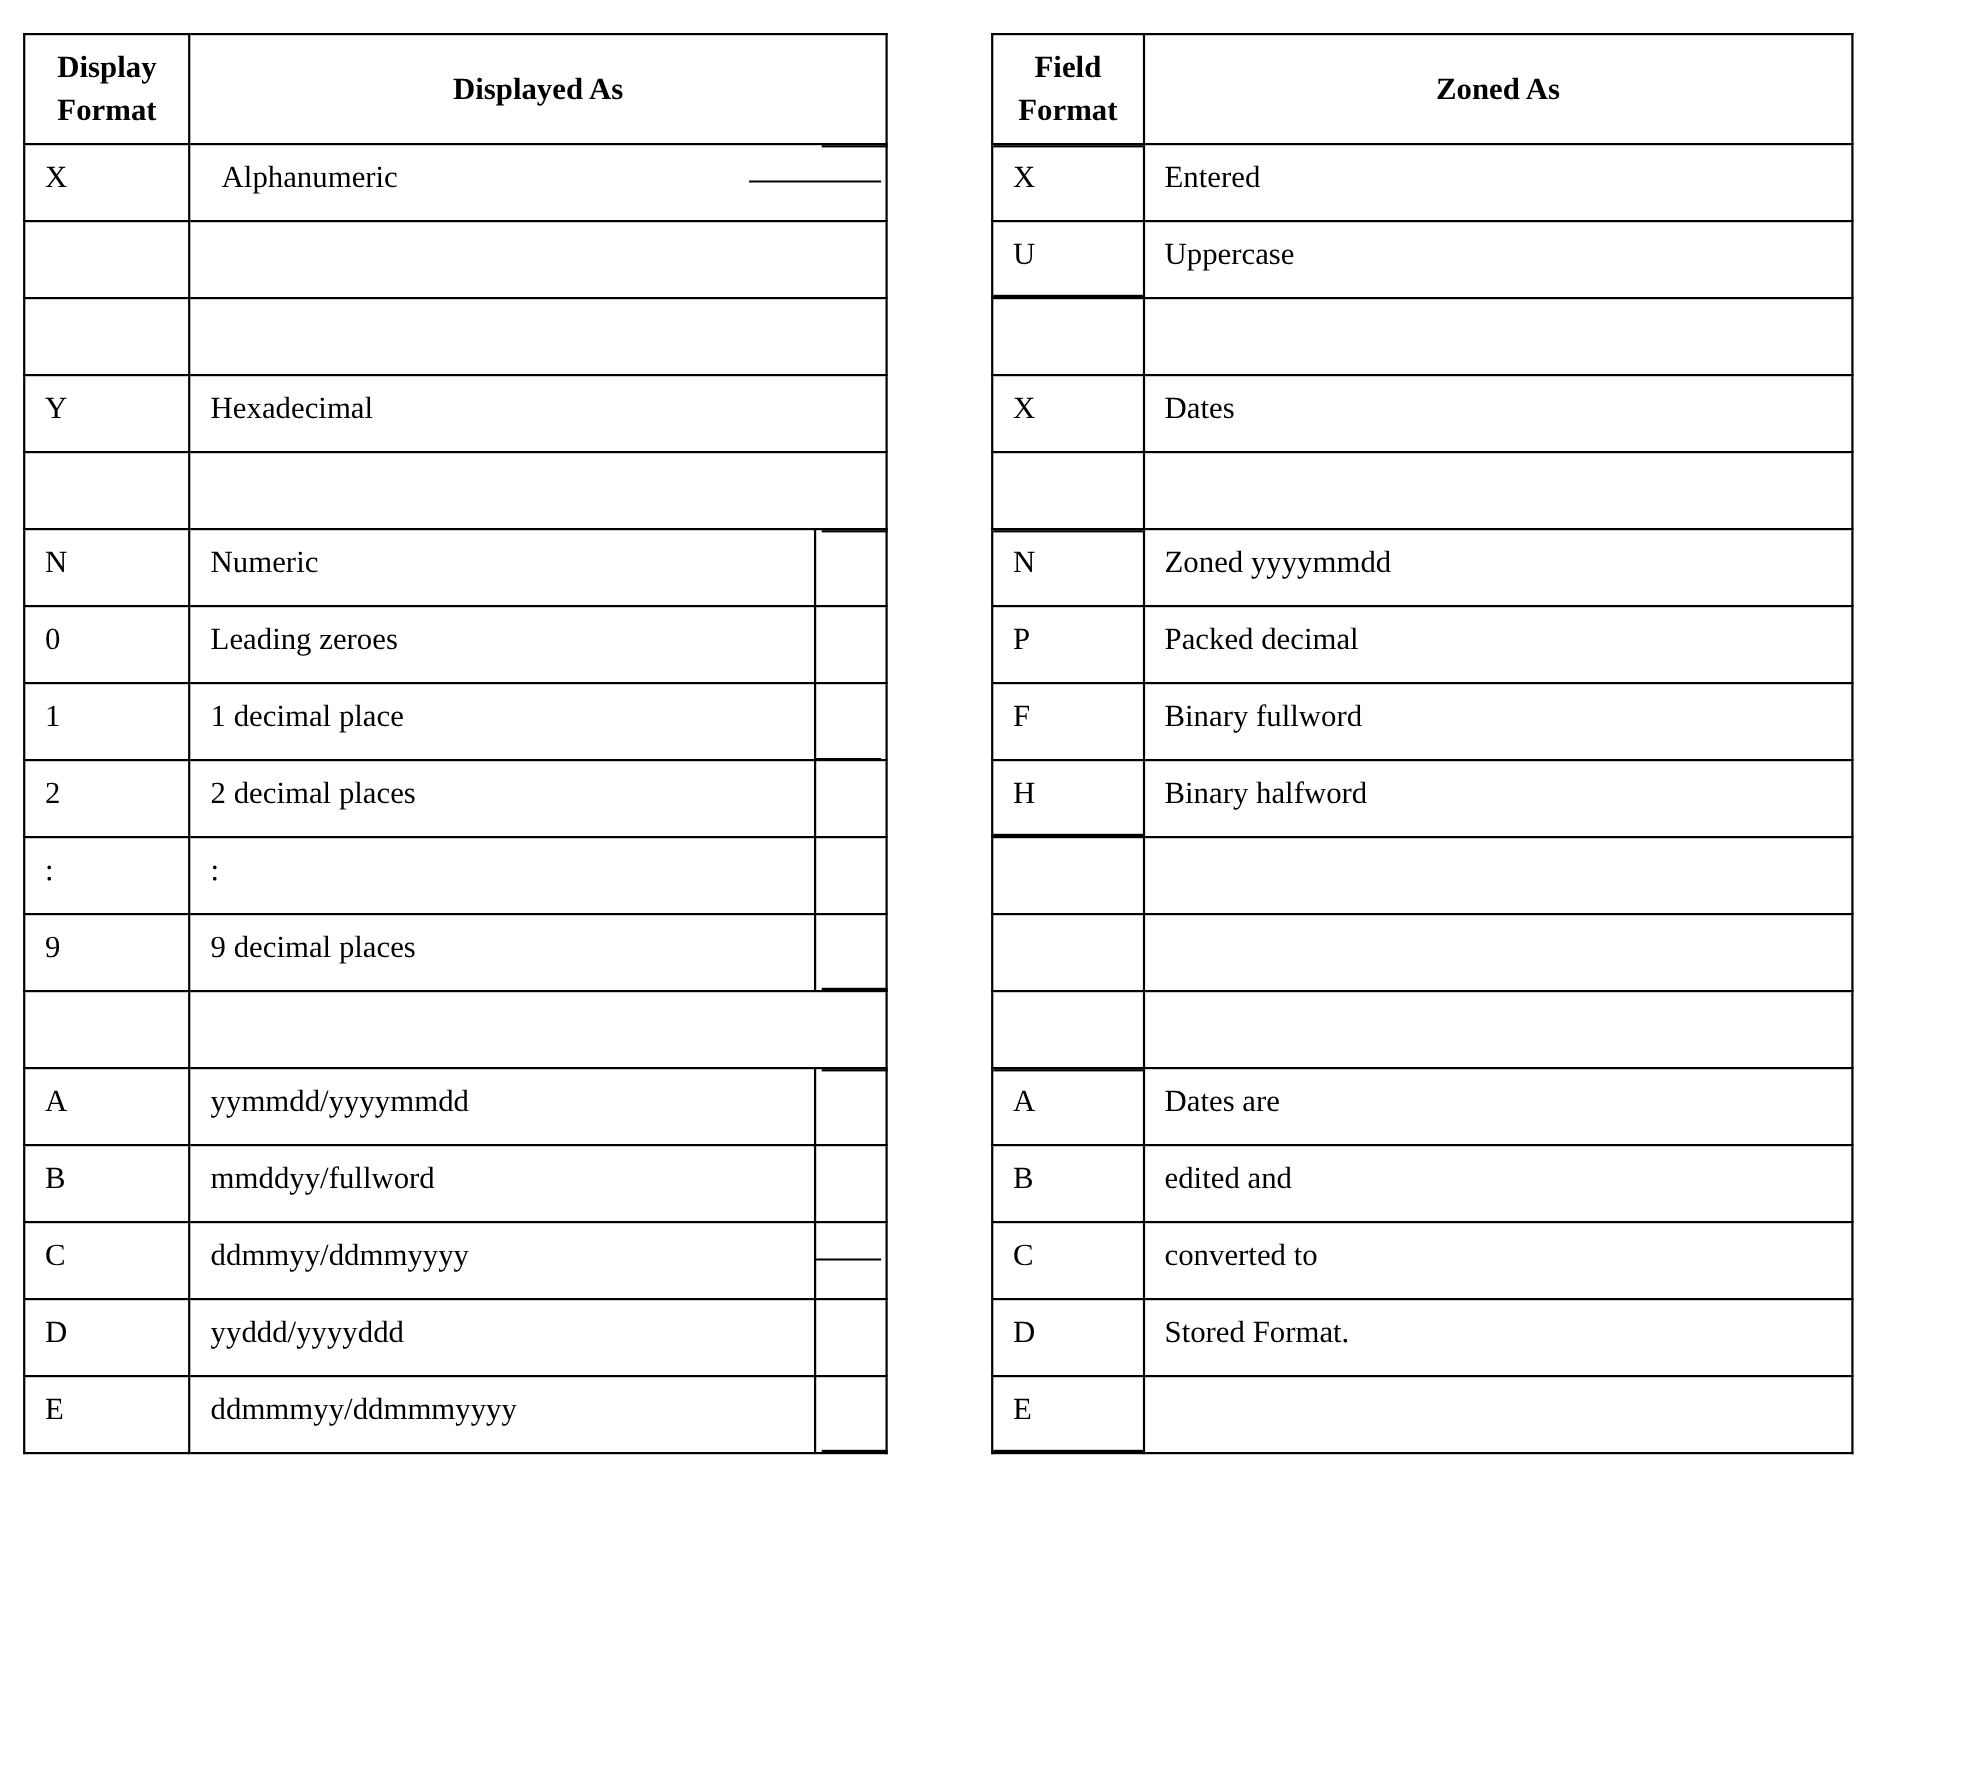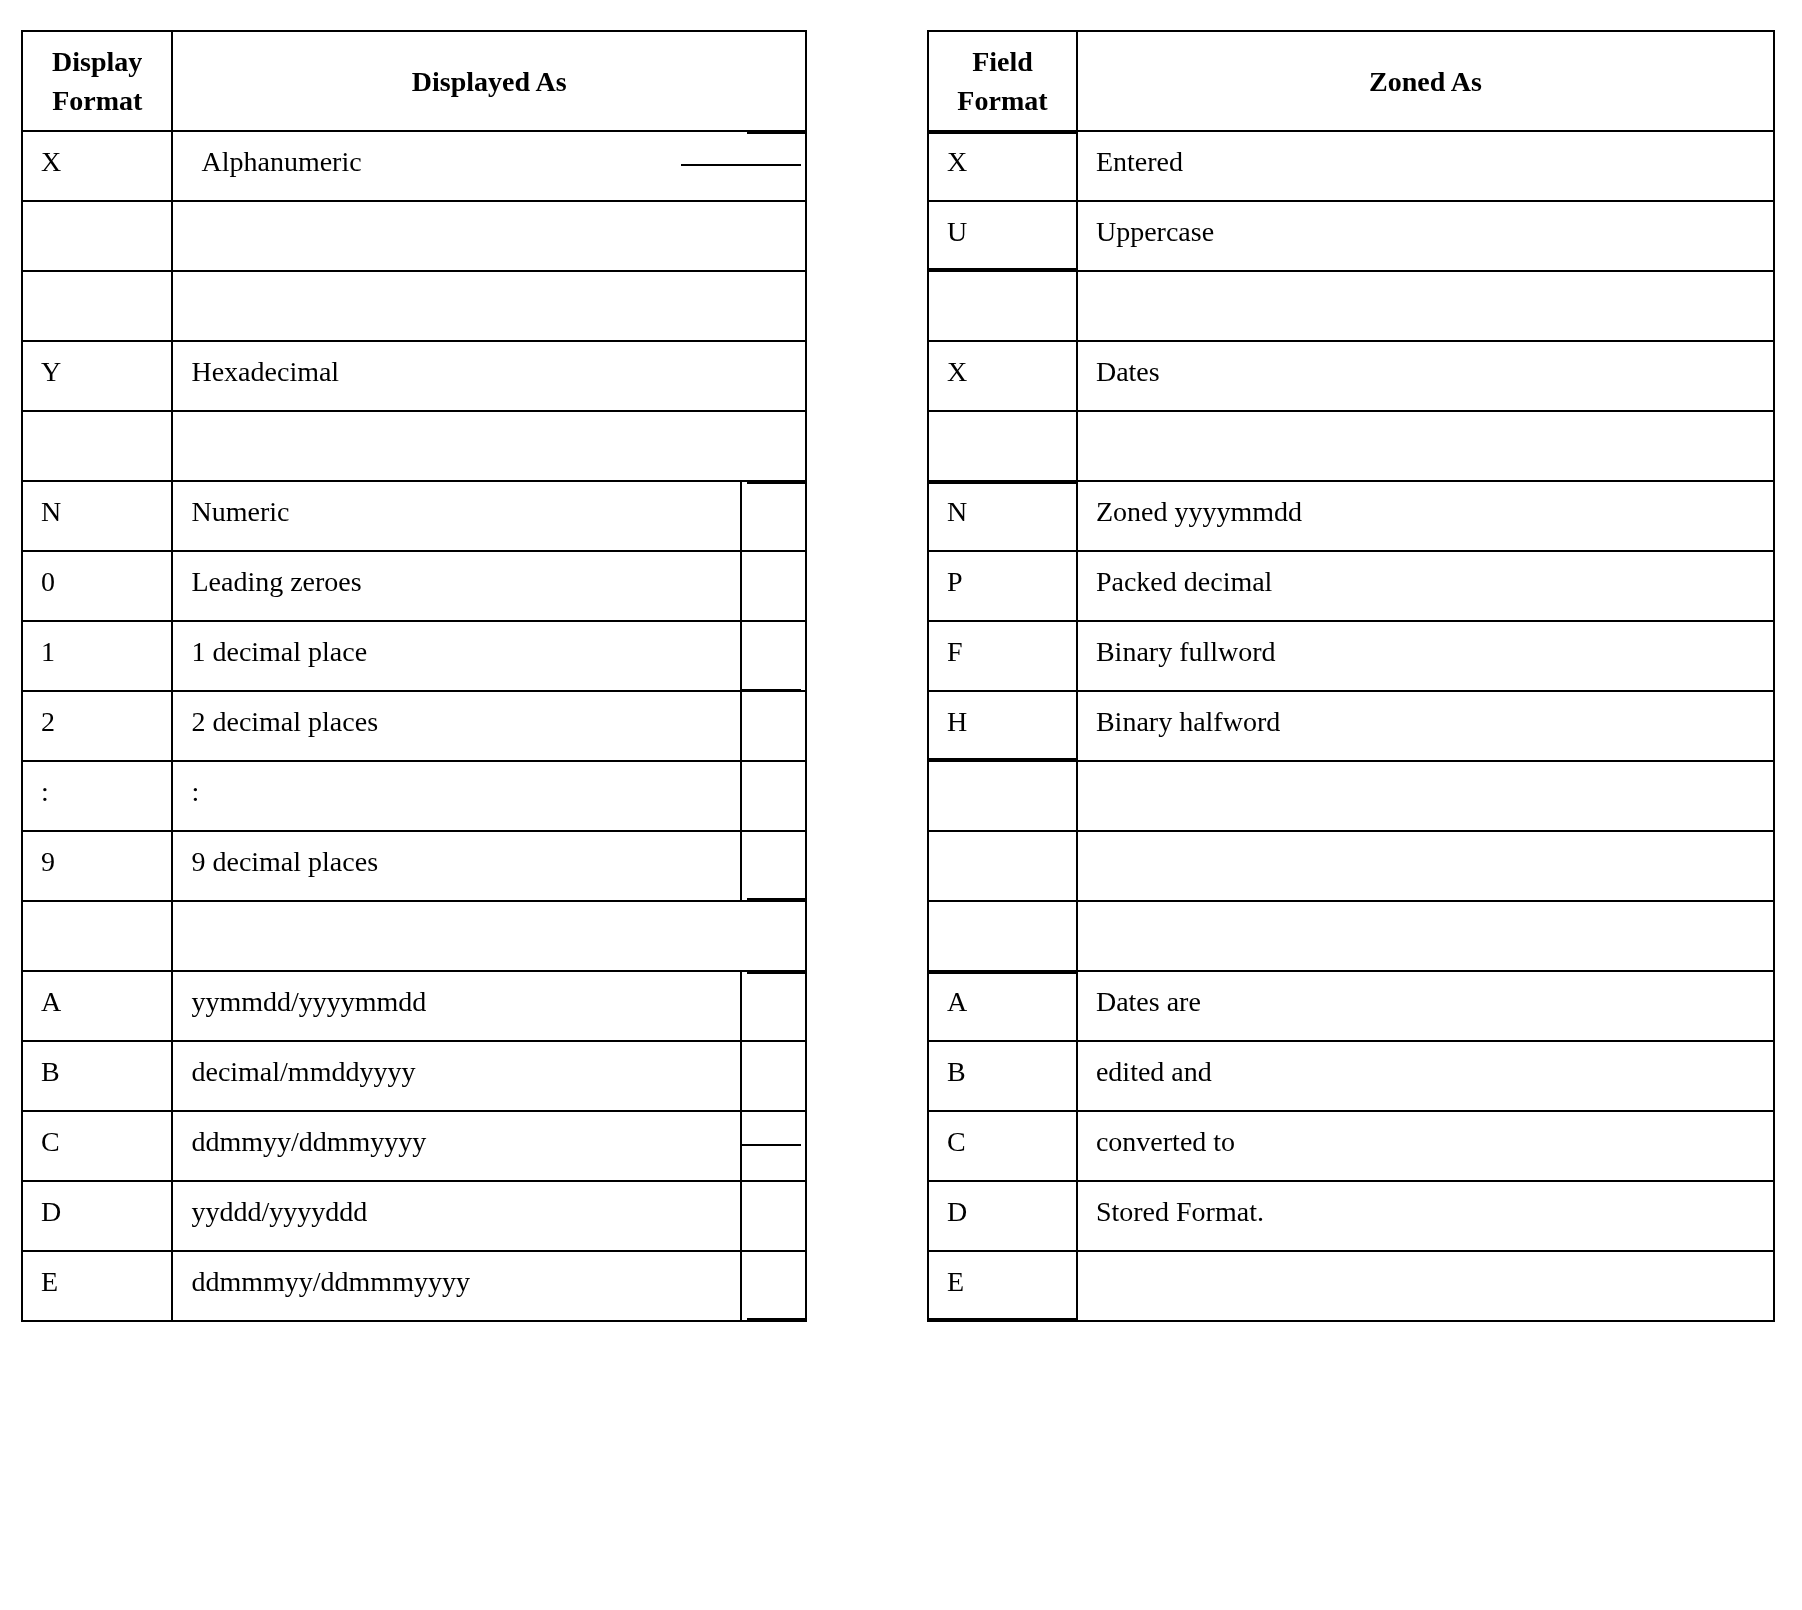"Field" .right-table { margin-left: 120px -> 94px; width: 848px -> 784px }
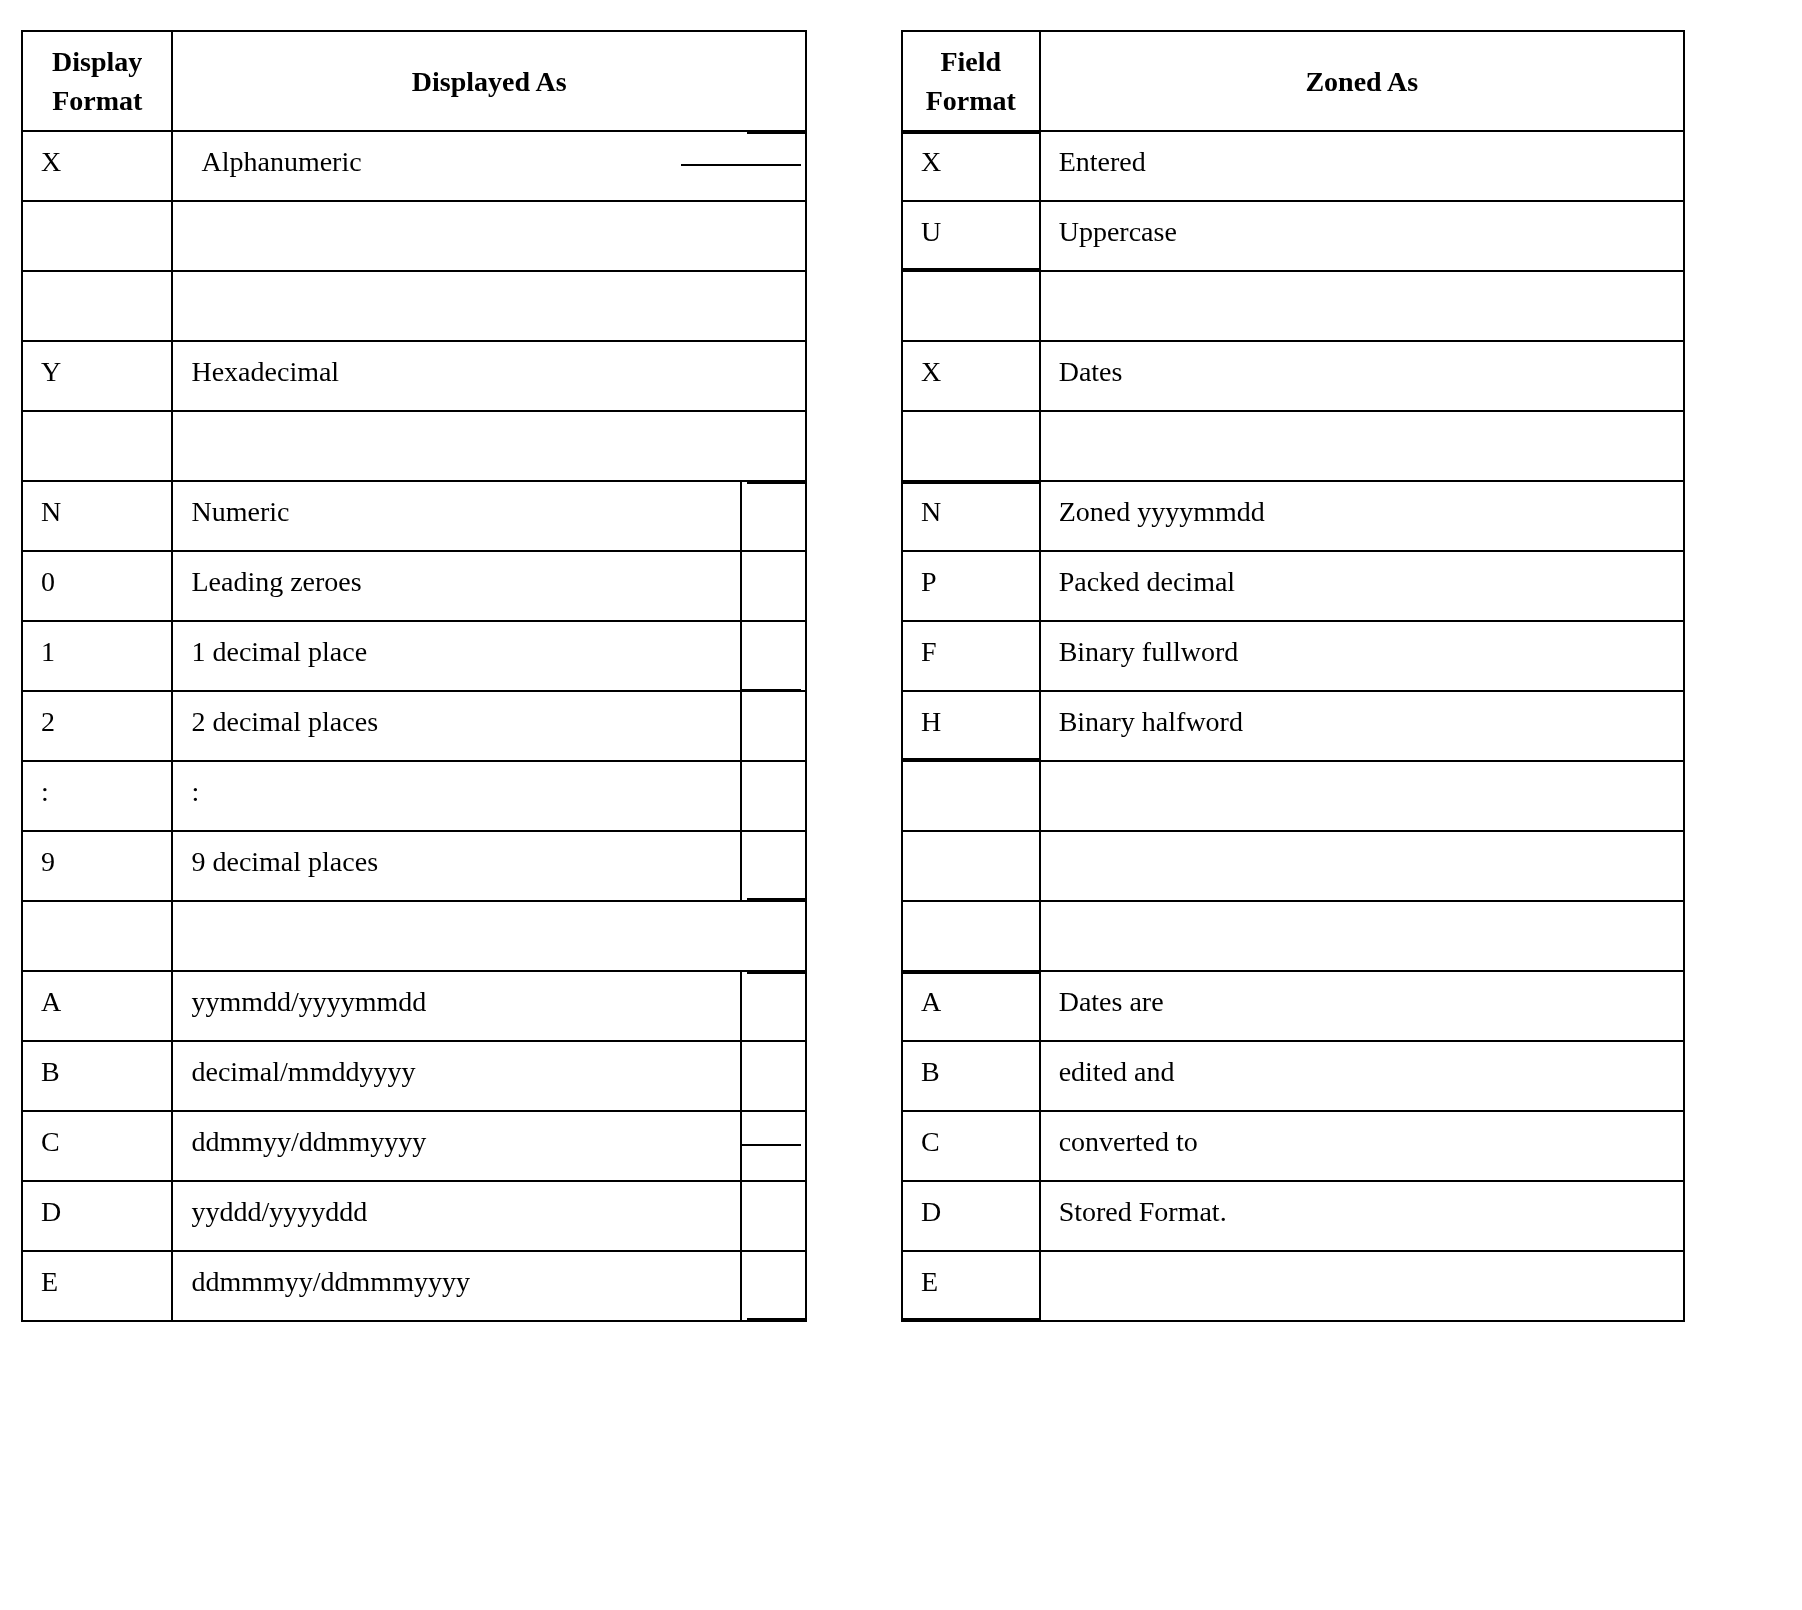"decimal/mmddyyyy" td { text: decimal/mmddyyyy -> mmddyy/fullword }
